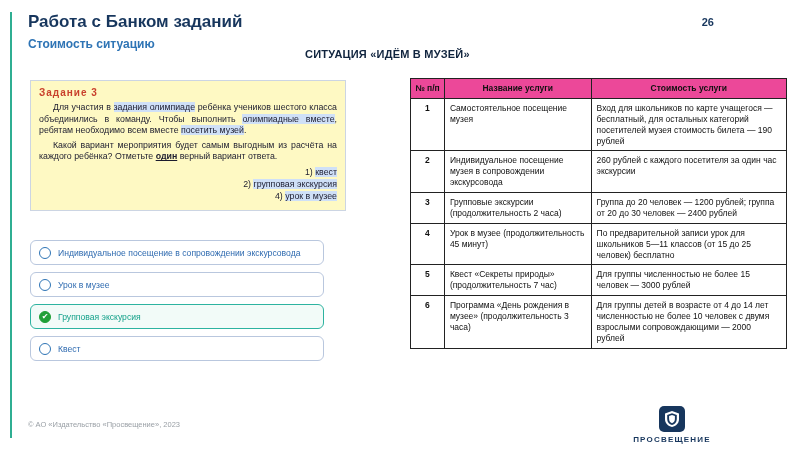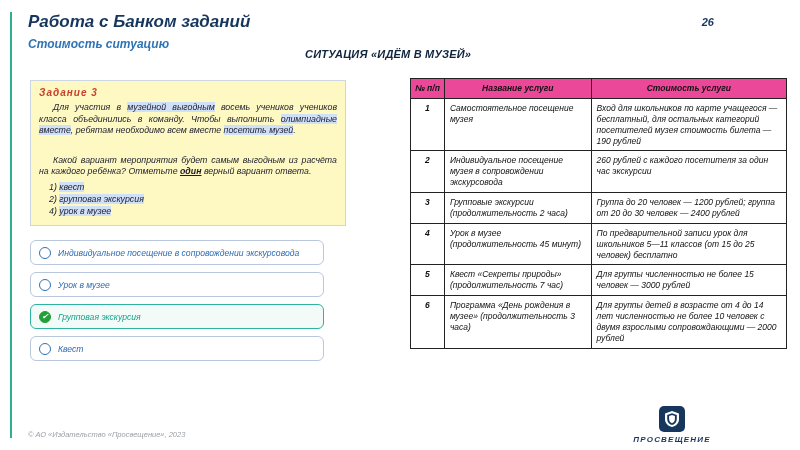"Работа с Банком заданий" .slide { font-style: italic -> none }
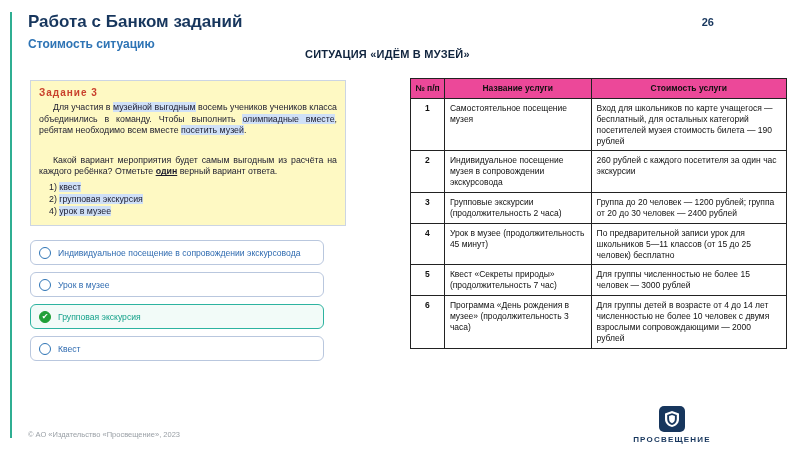"музейной выгодным" span.hl { text: музейной выгодным -> задания олимпиаде }
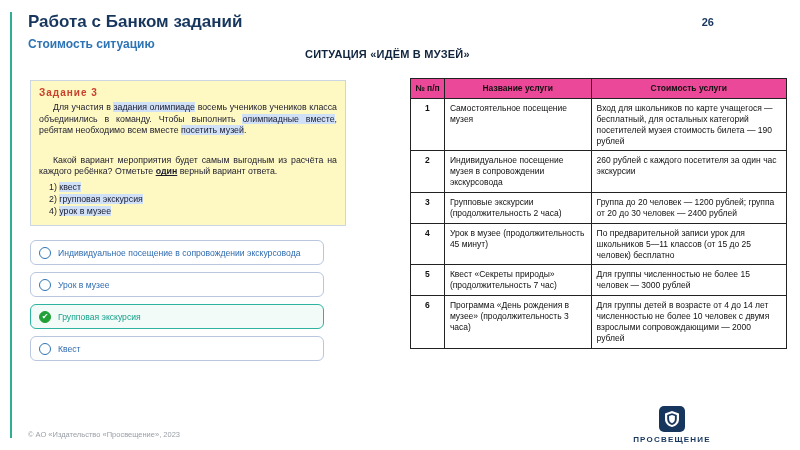"восемь учеников учеников класса" span { text: восемь учеников учеников -> ребёнка учеников шестого }
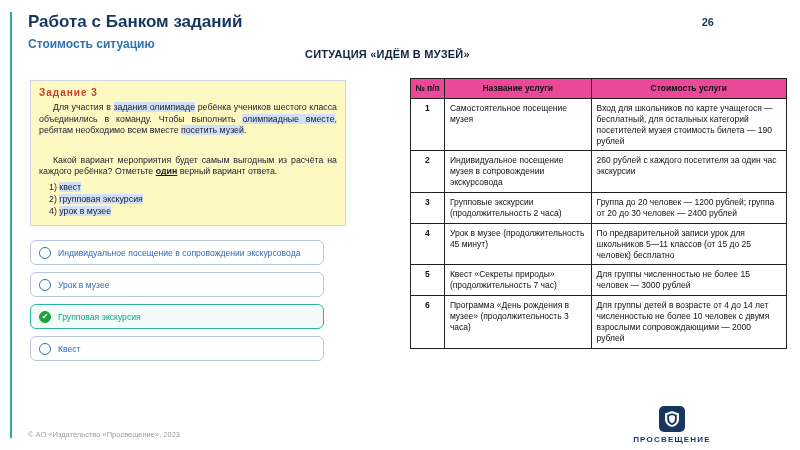"Какой вариант мероприятия будет самым" .task .p2 { margin-top: 18px -> 3px }
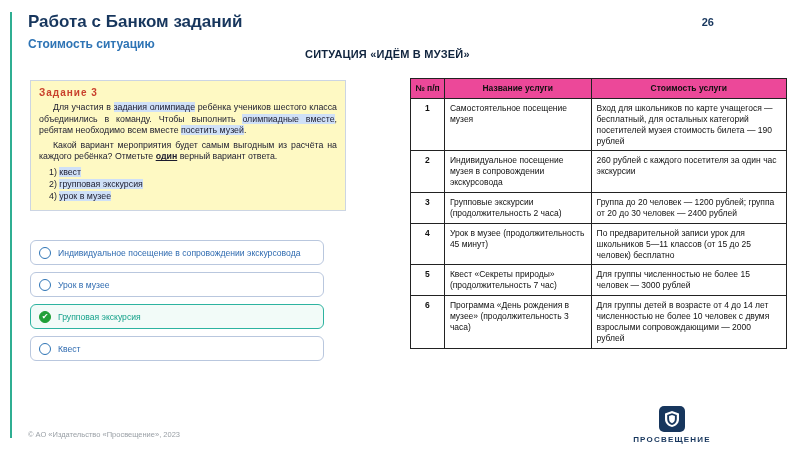"1) квест" .task-list .list-item { text-align: none -> right }
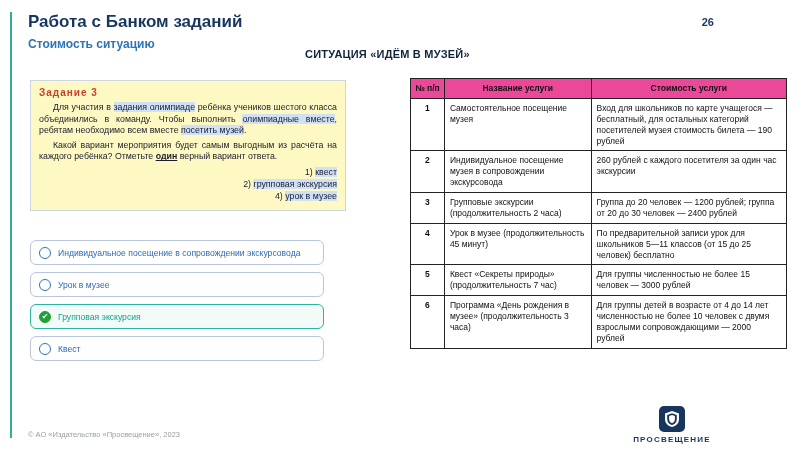"© АО «Издательство «Просвещение», 2023" .footer-copyright { bottom: 11px -> 21px }
